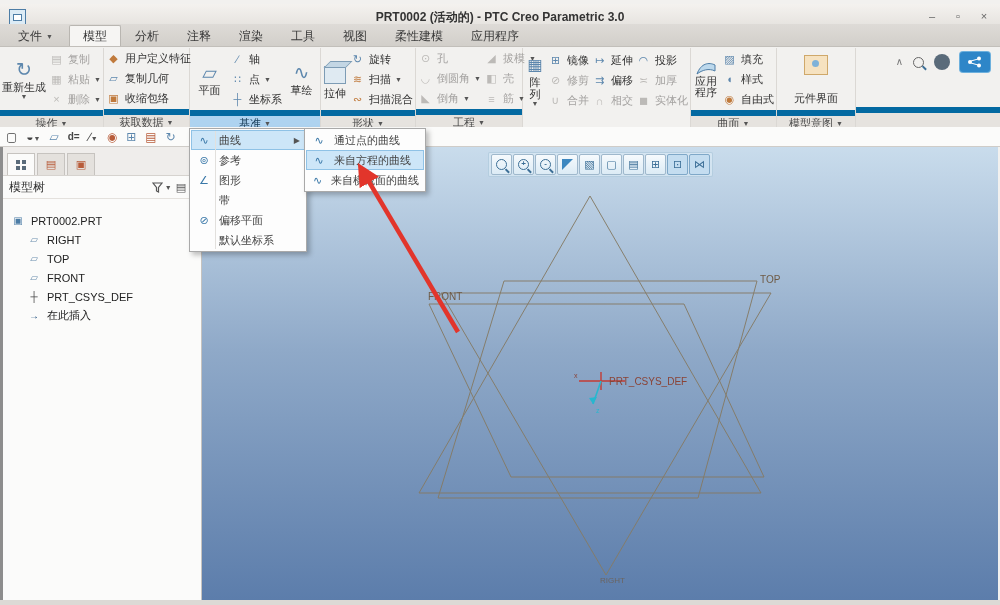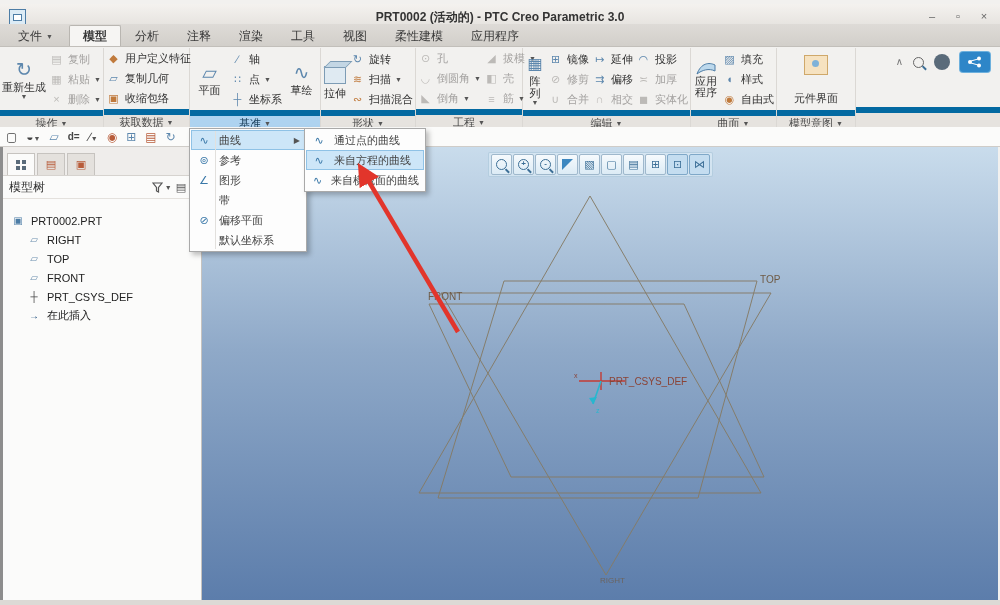"模型" .tab.active { font-weight: bold -> normal }
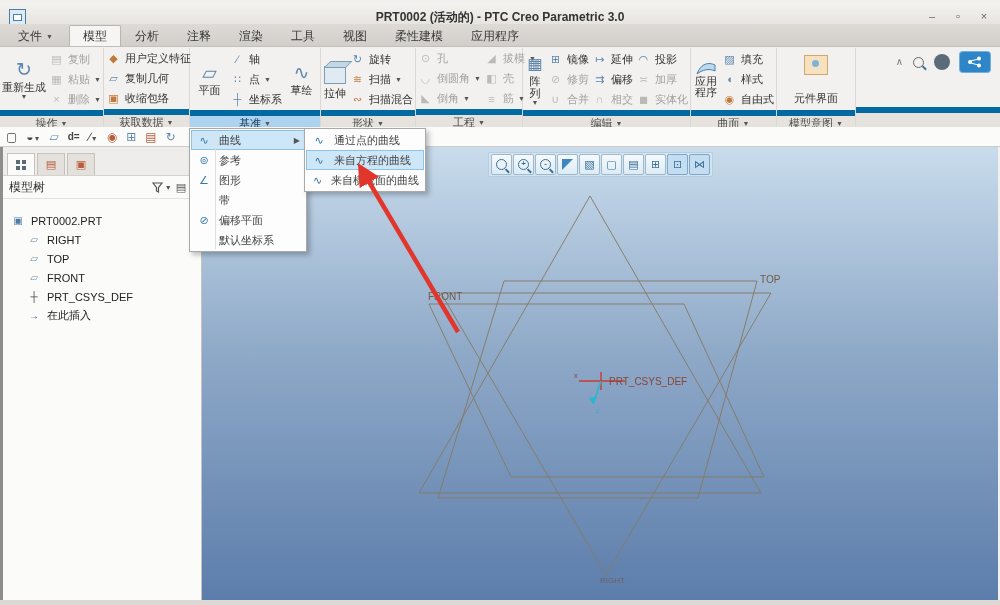"编辑" div.grp-label { html: <div> <span>编辑</span> <span>▼</span> </div> -> none }
